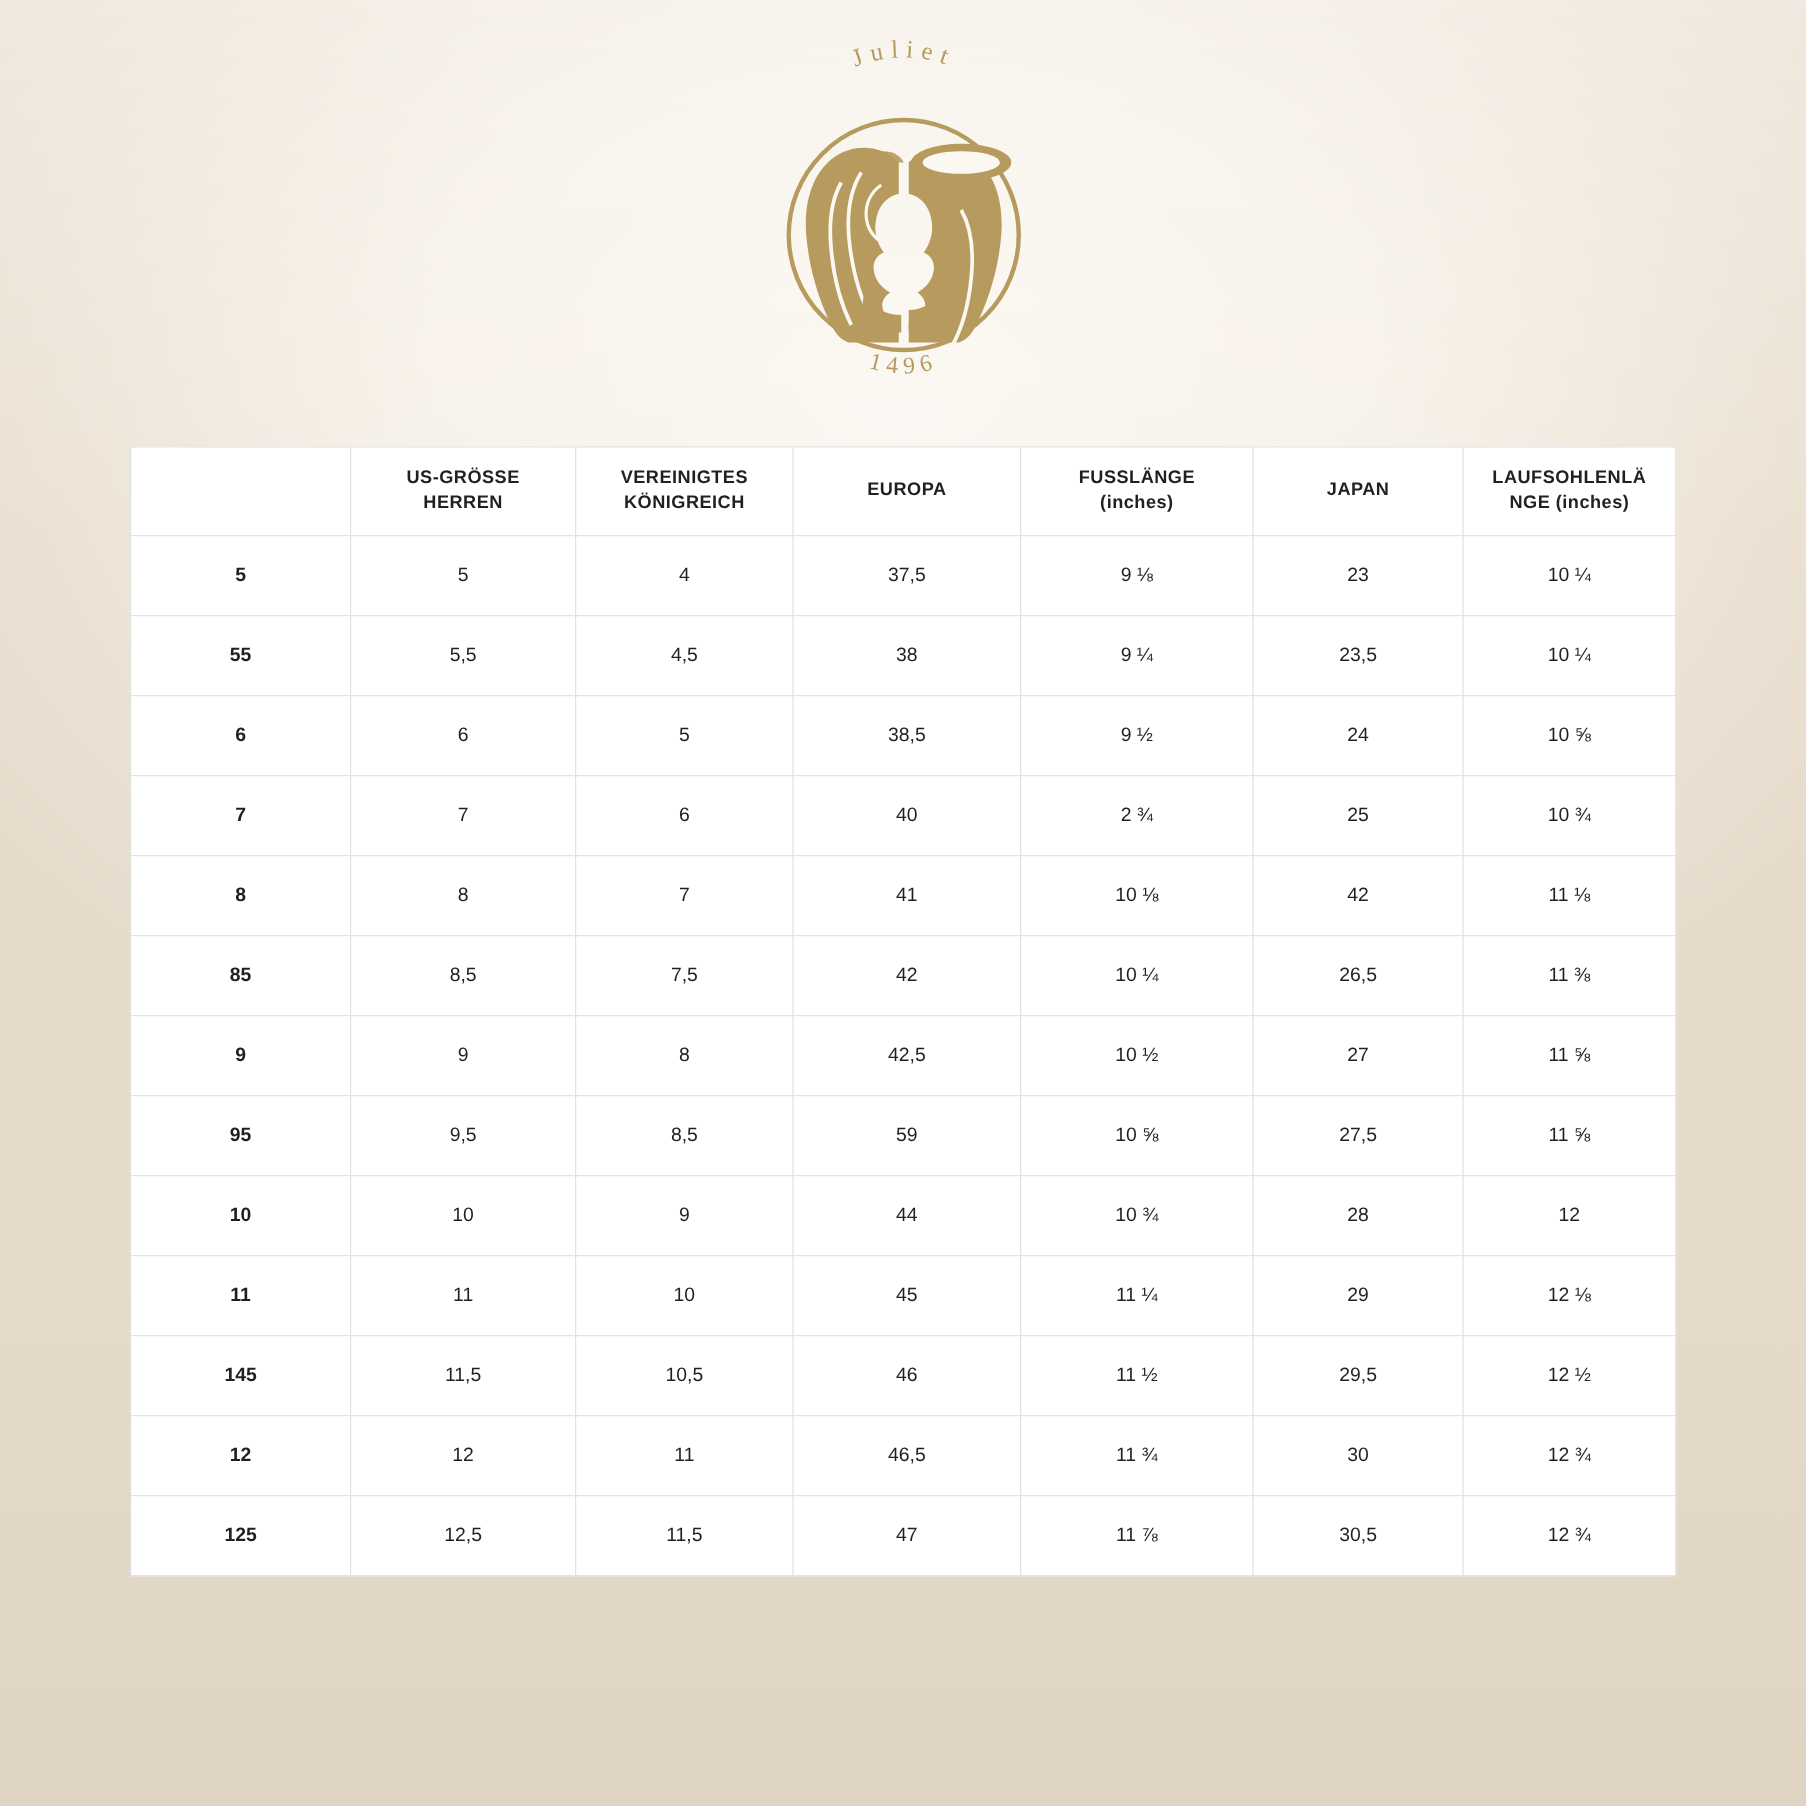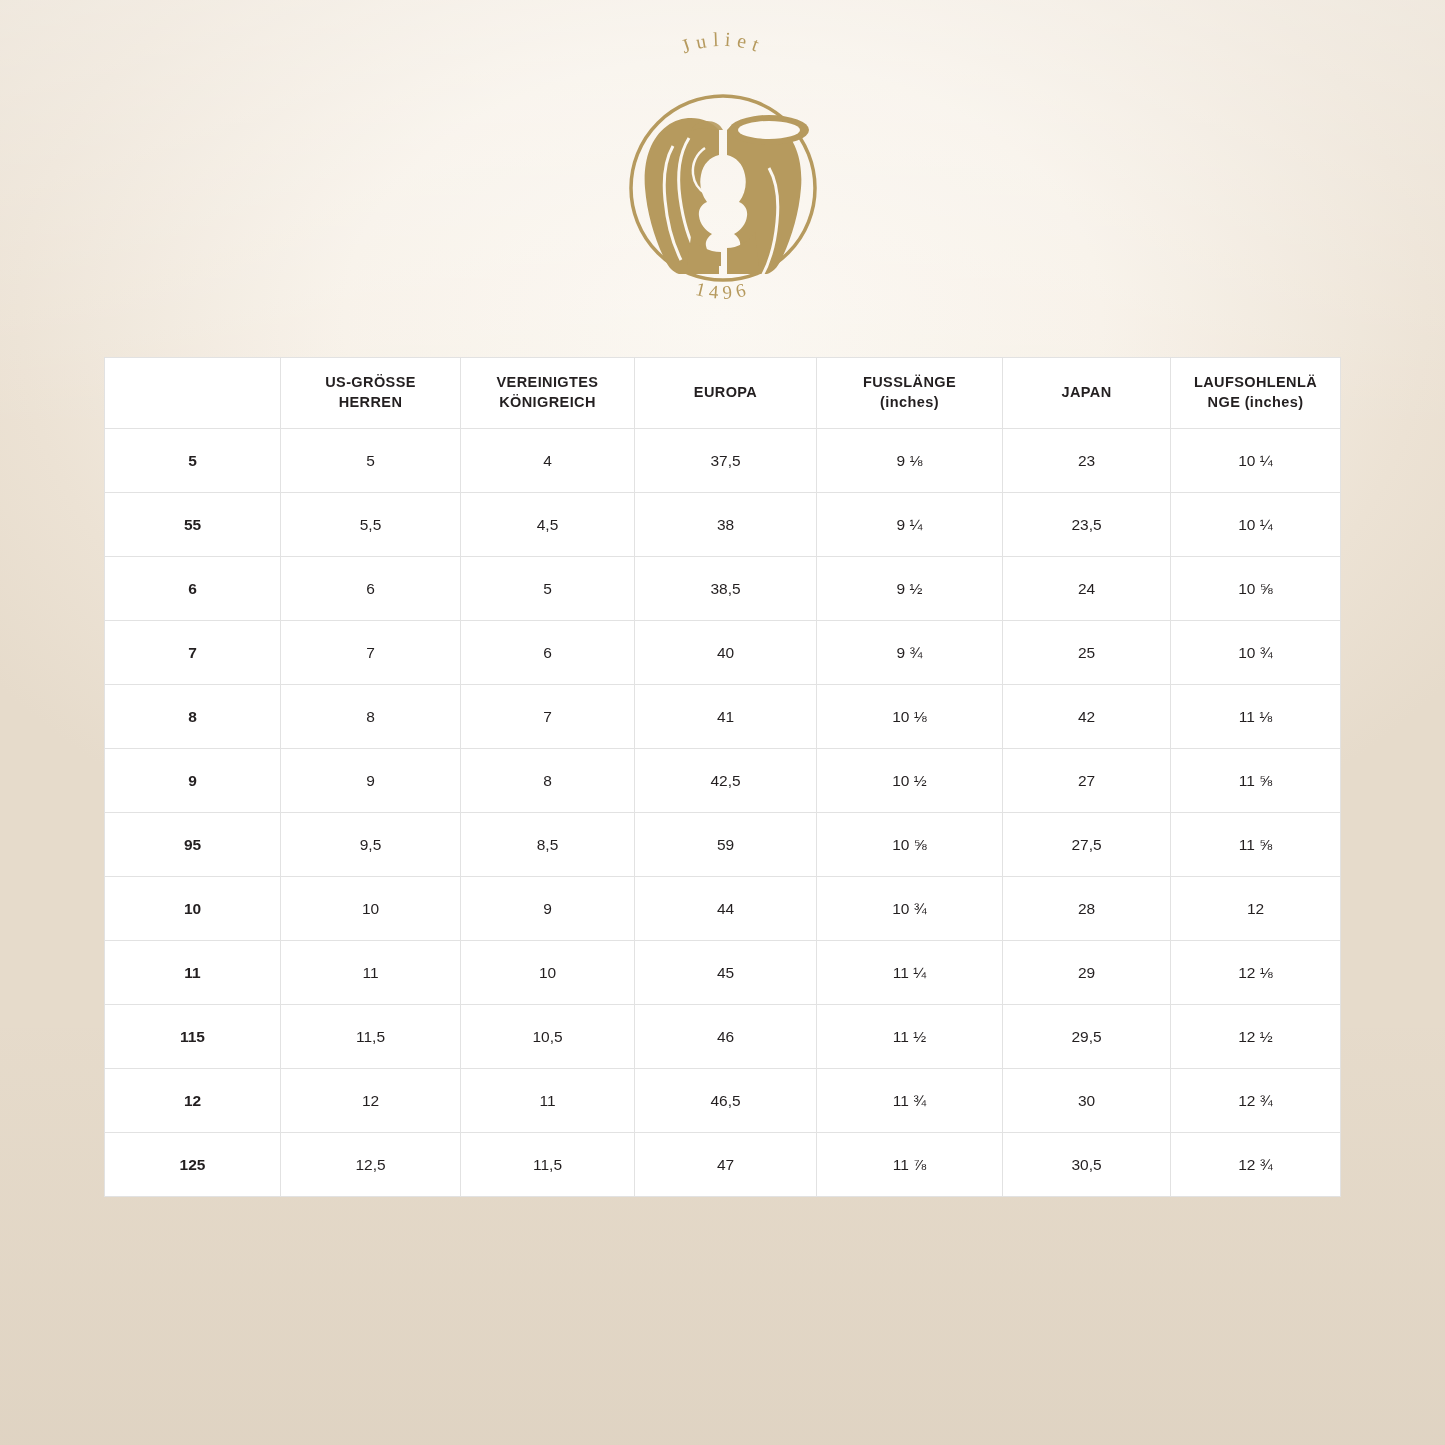"9 ¾" td { text: 9 -> 2 }
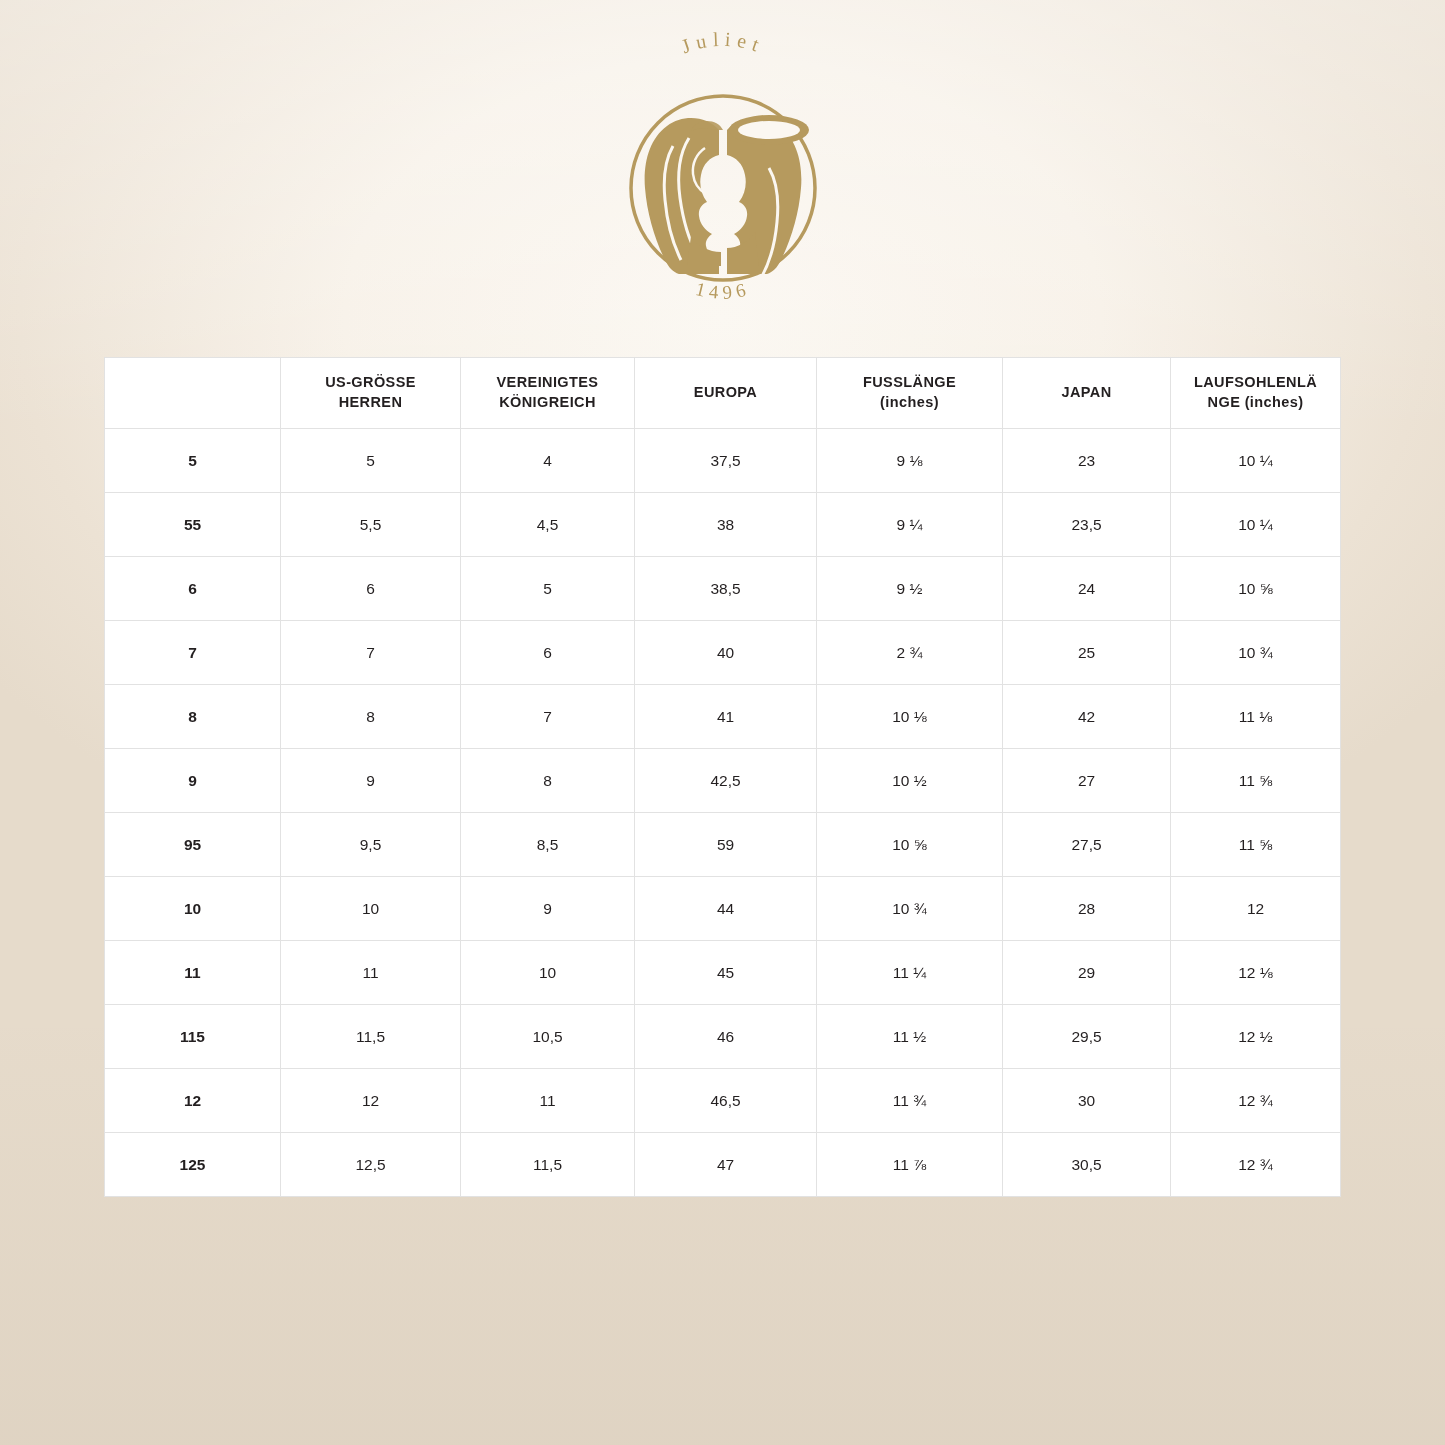"85" tr { html: none -> <tr> <td>85</td> <td>8,5</td> <td>7,5</td> <td>42</td> <td>10 ¼</td> <td>26,5</td> <td>11 ⅜</td> </tr> }
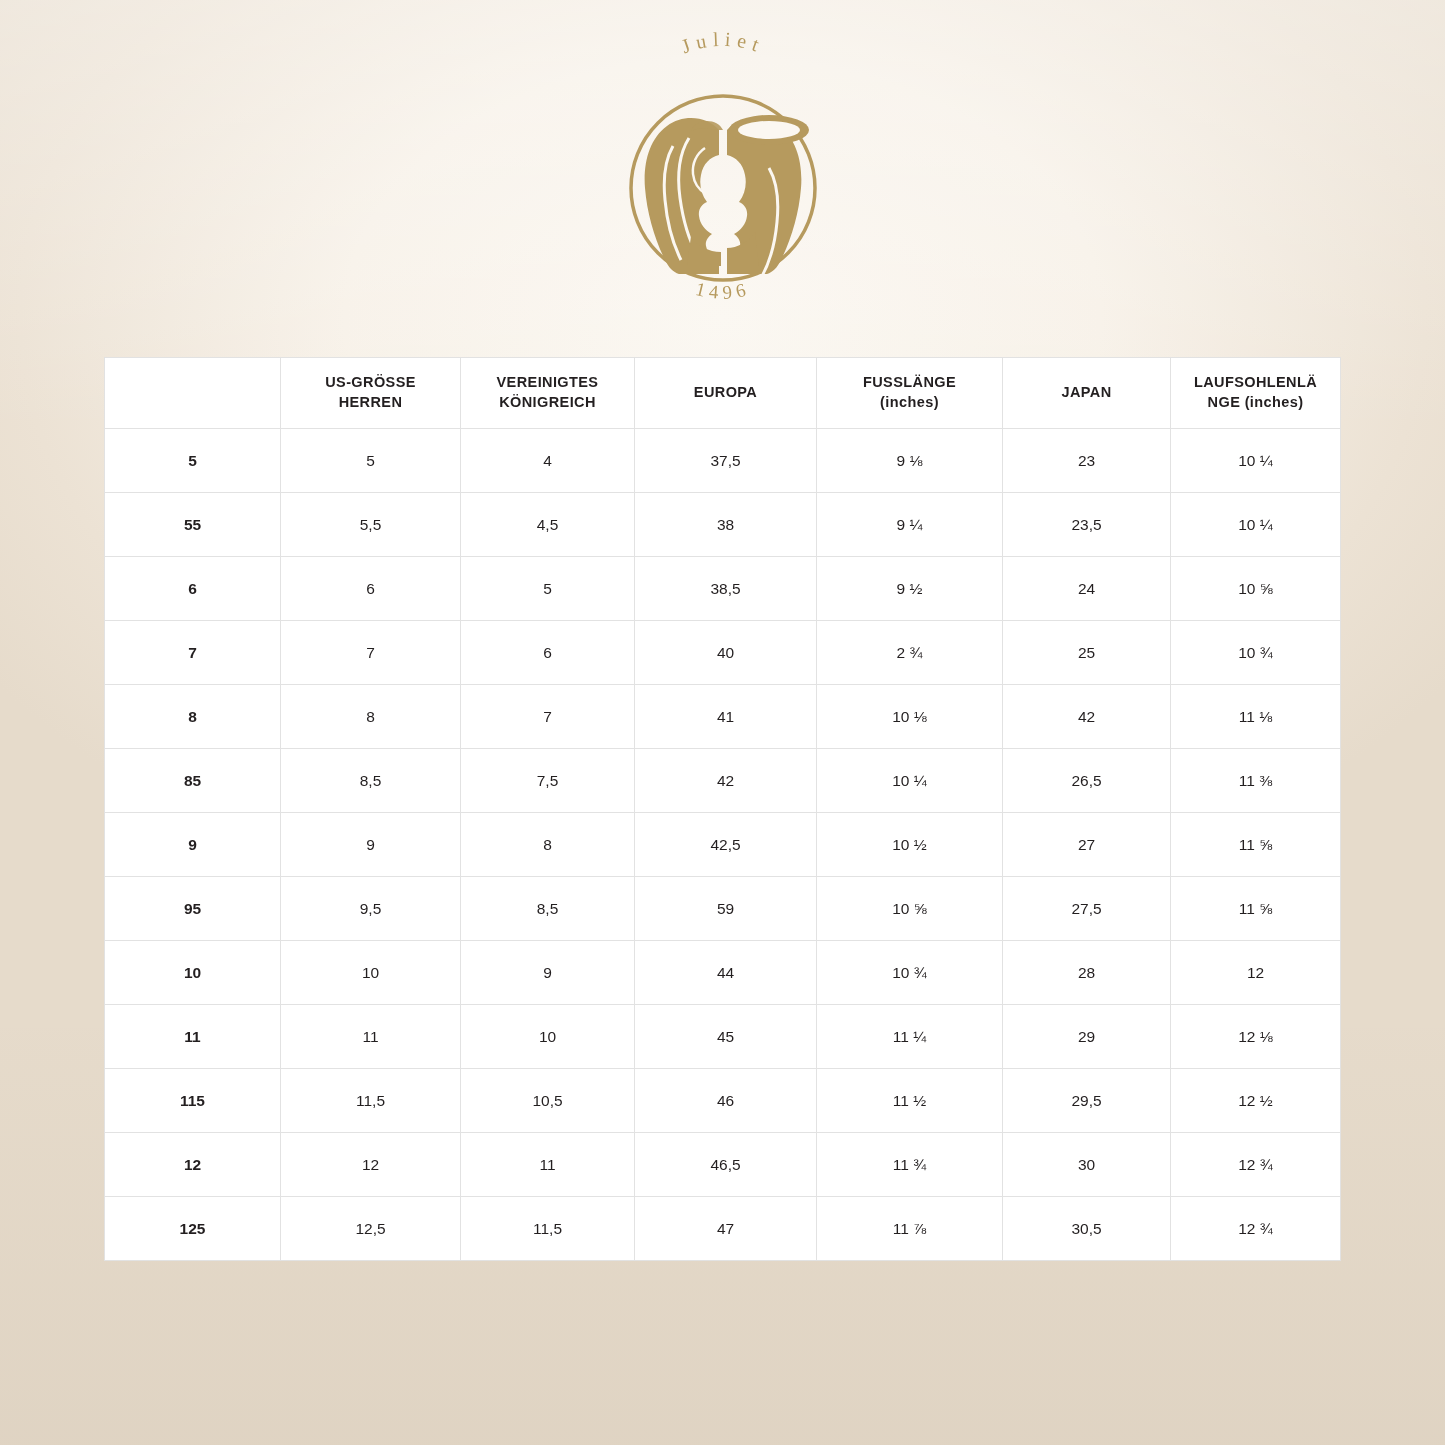"115" td.rowhead { text: 115 -> 145 }
